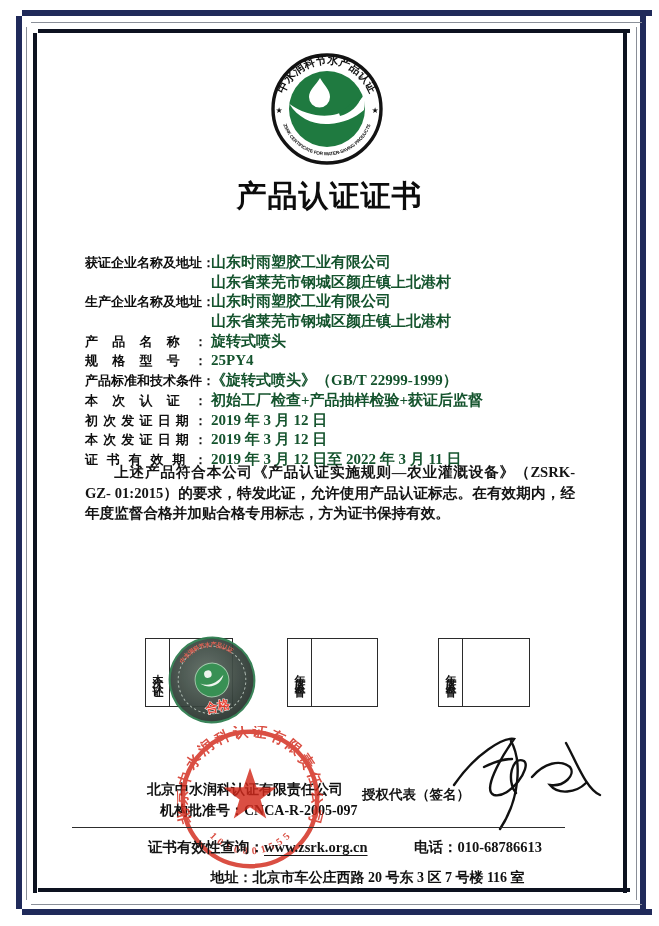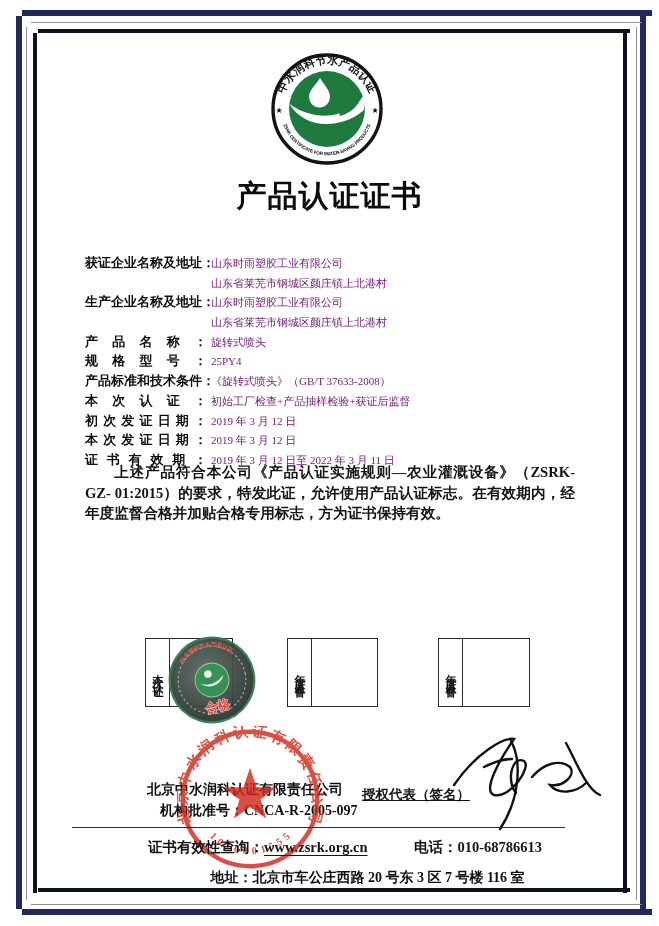"山东时雨塑胶工业有限公司" .val { color: #701a75 -> #14532d; font-size: 11px -> 15px; font-weight: 400 -> 700 }
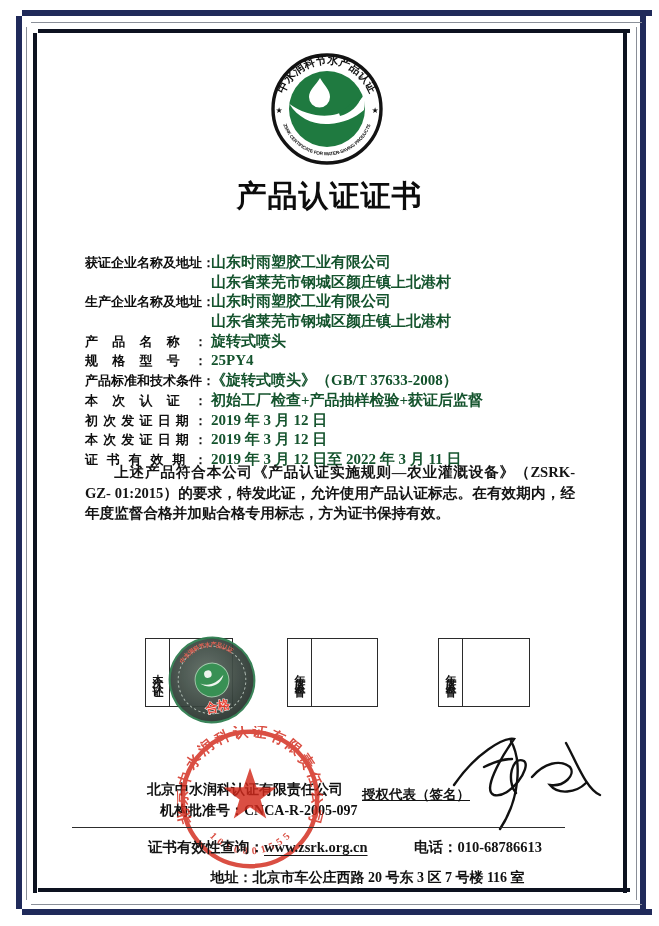"《旋转式喷头》（GB/T 37633-2008）" span.val { text: 37633-2008 -> 22999-1999 }
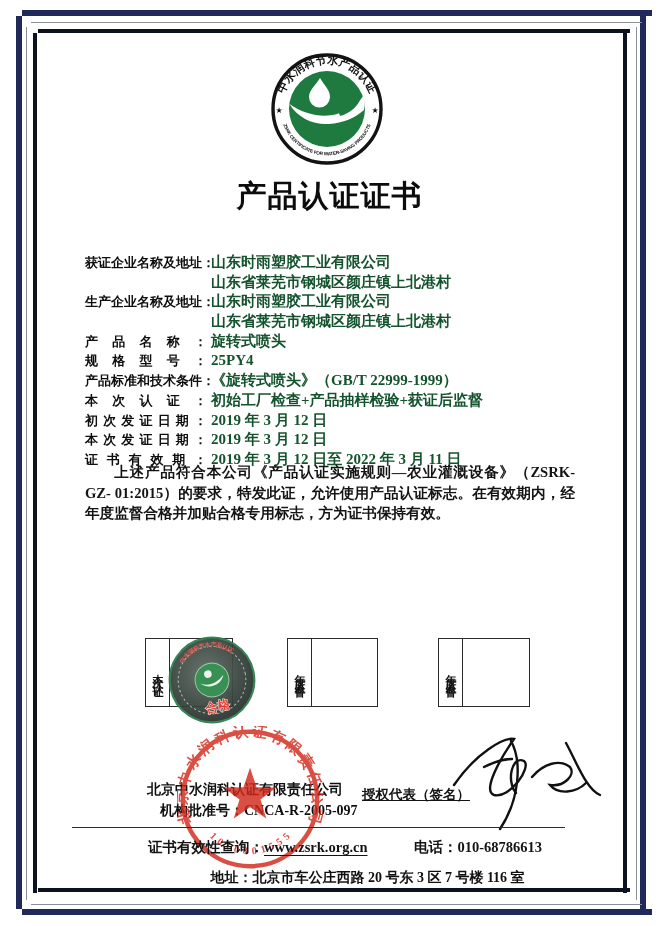"授权代表（签名）" .signer { text-decoration: underline -> none }
